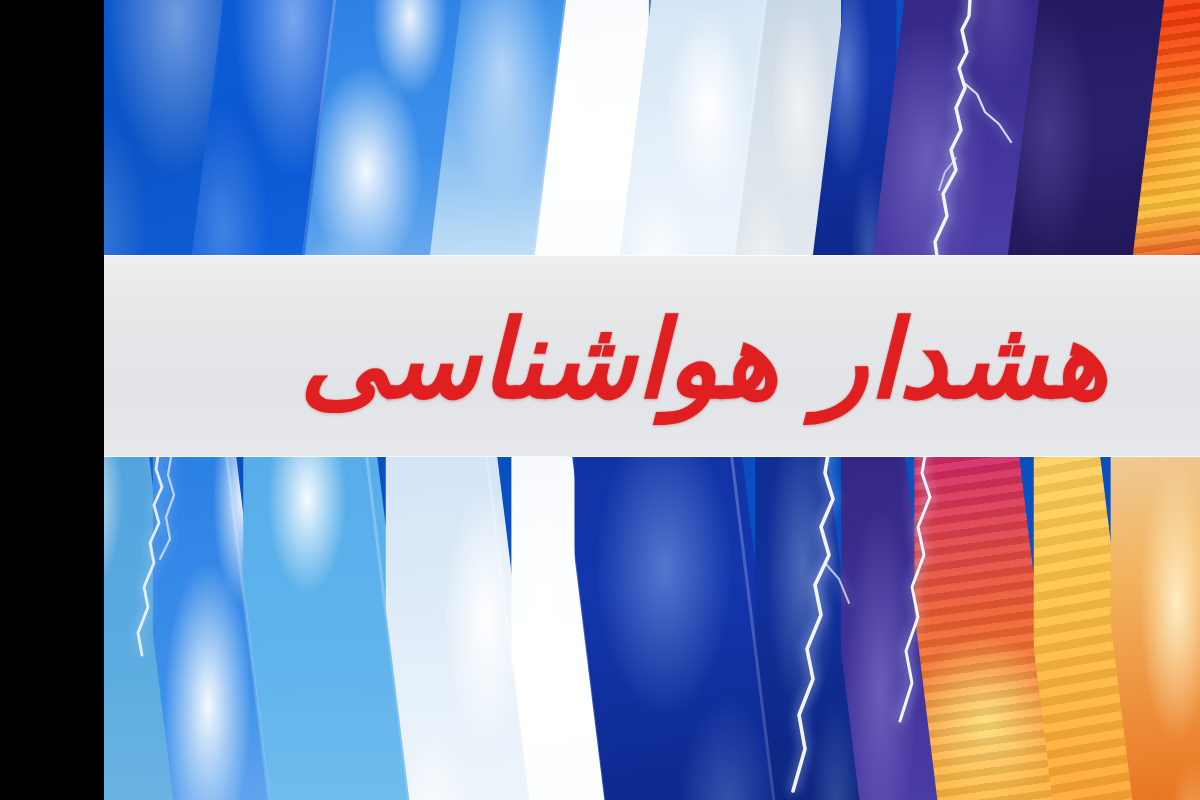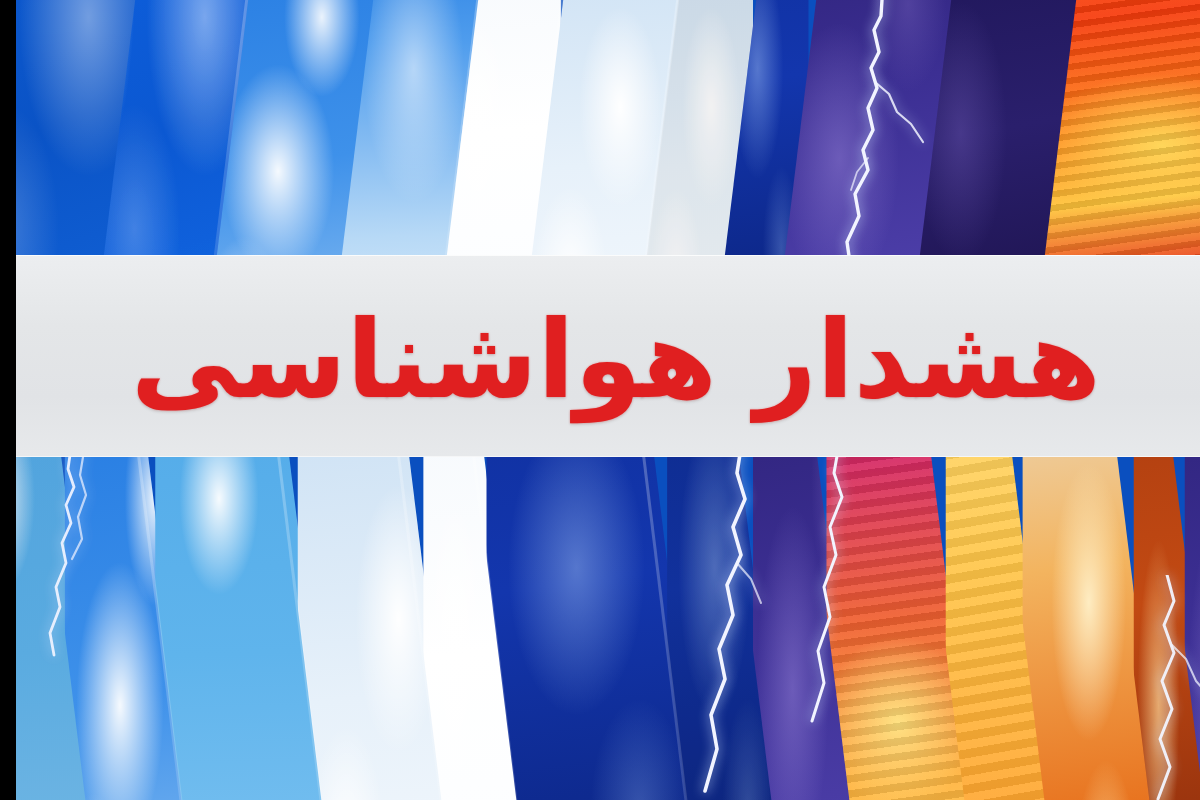"هشدار هواشناسی" #stage { font-style: none -> italic; width: 1184px -> 1096px }
